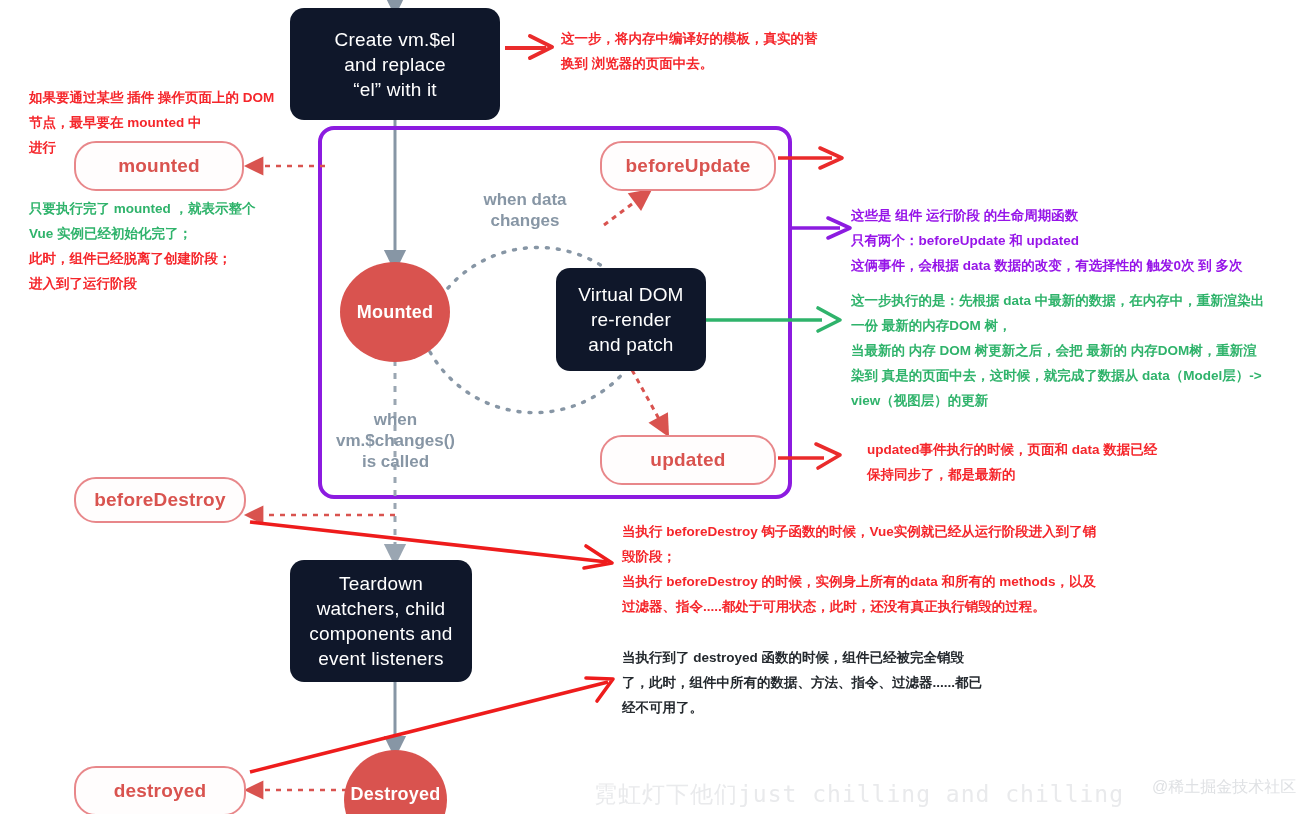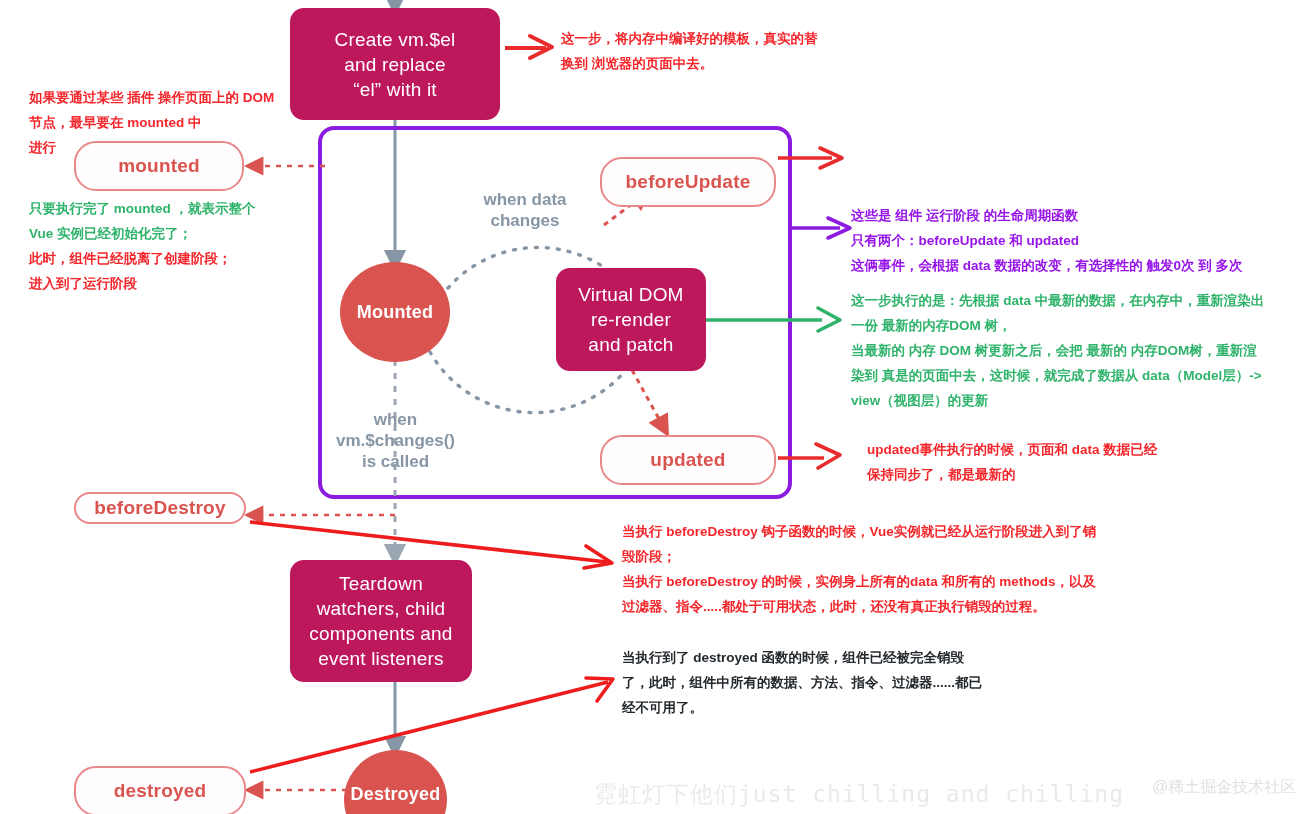"Create vm.$el" .green-box { background: #be185d -> #0f172a }
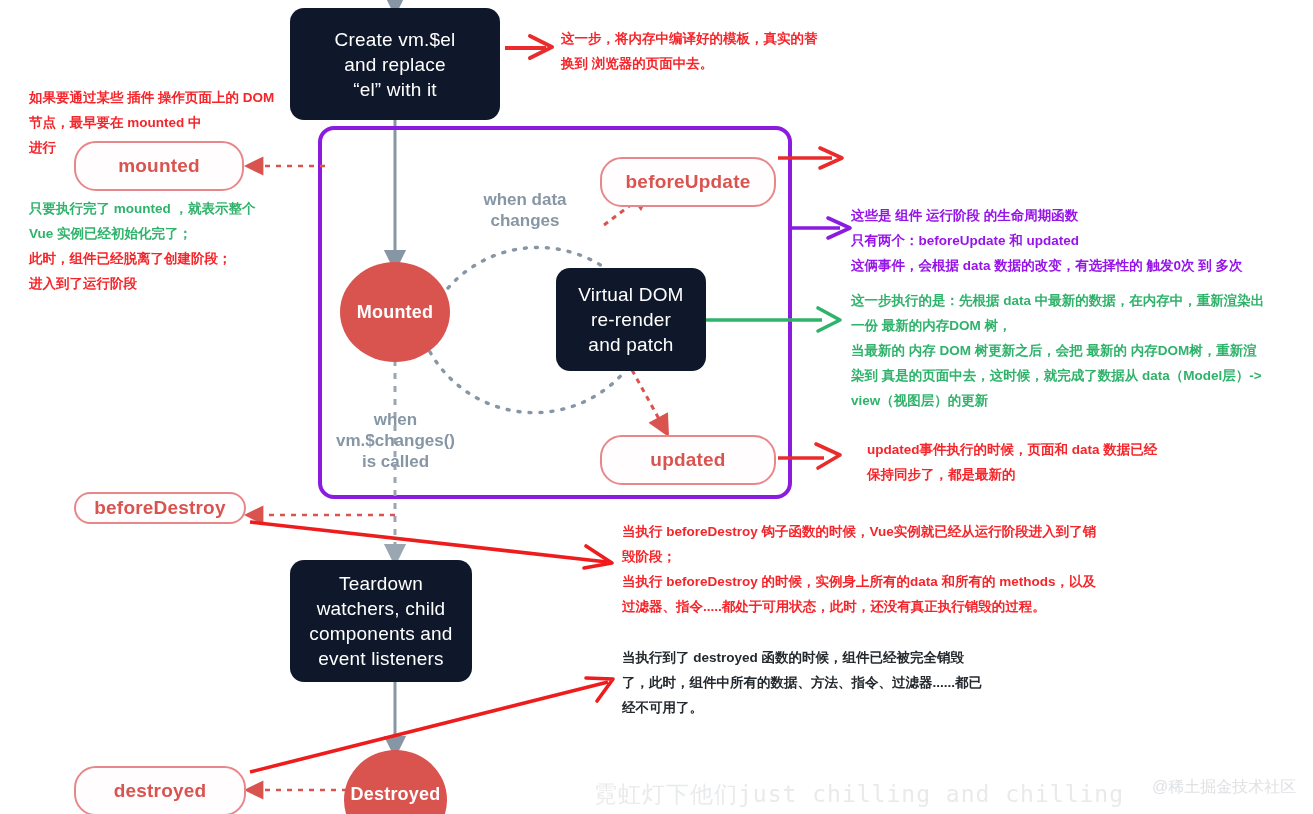"beforeUpdate" div.node { top: 157px -> 141px }
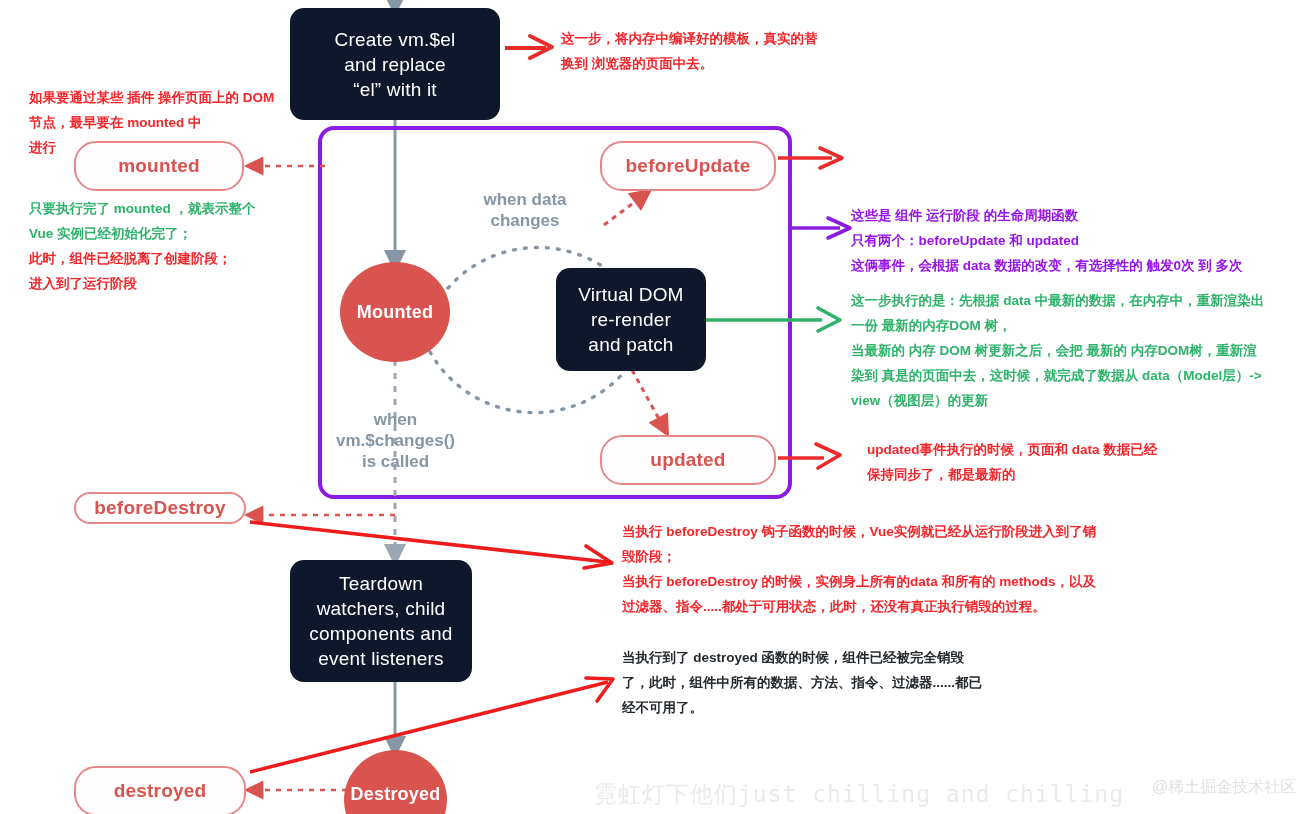"beforeDestroy" div.node { height: 32px -> 46px; top: 492px -> 477px }
